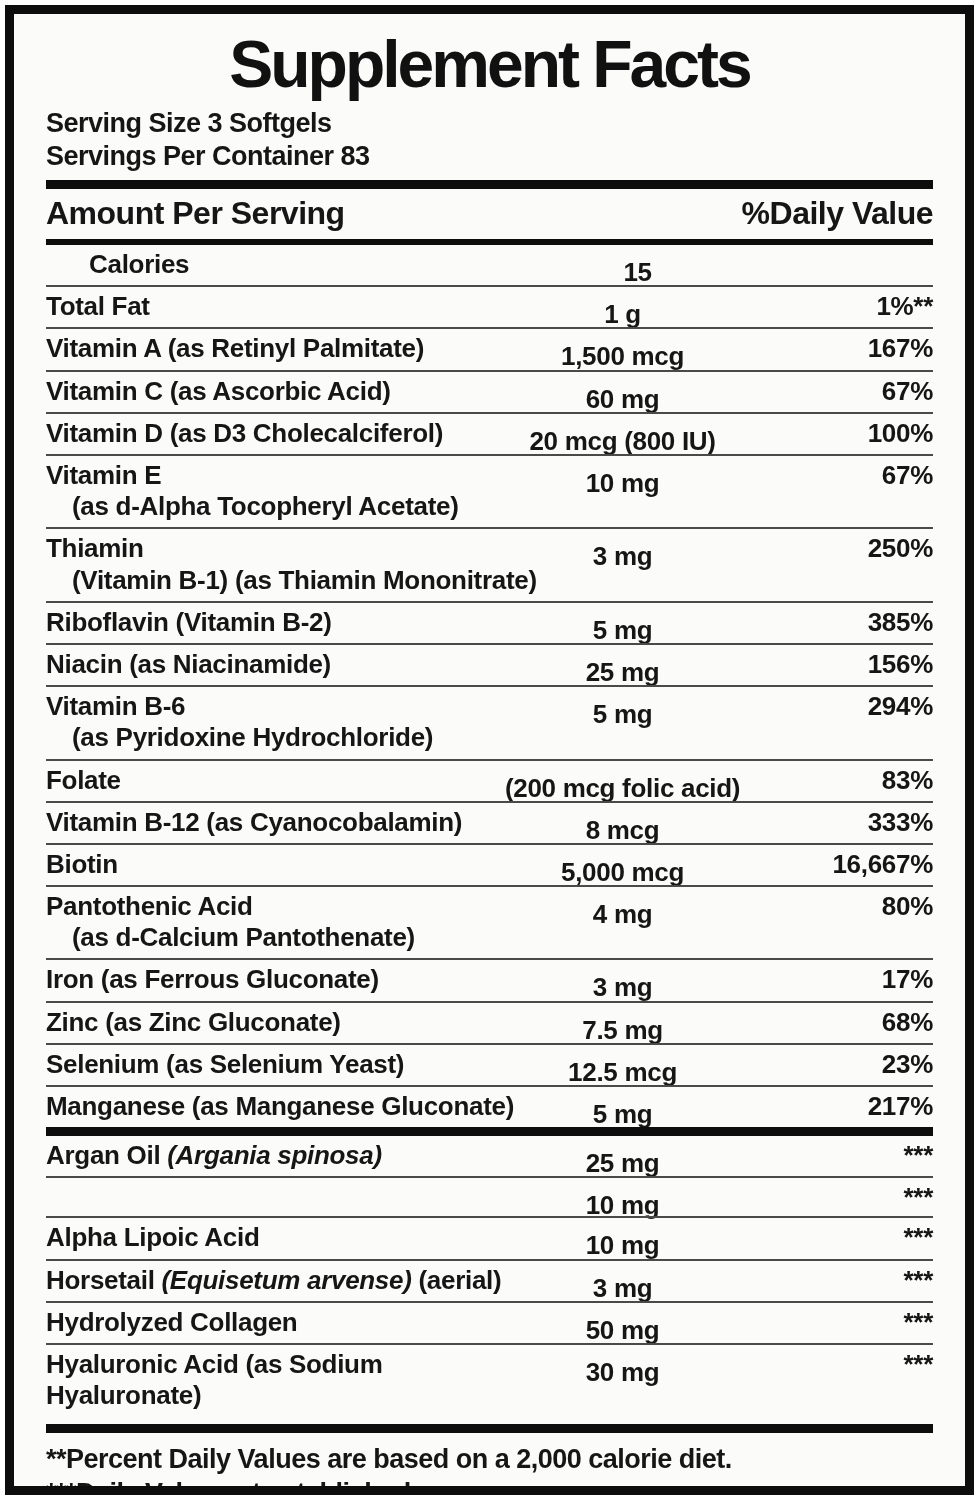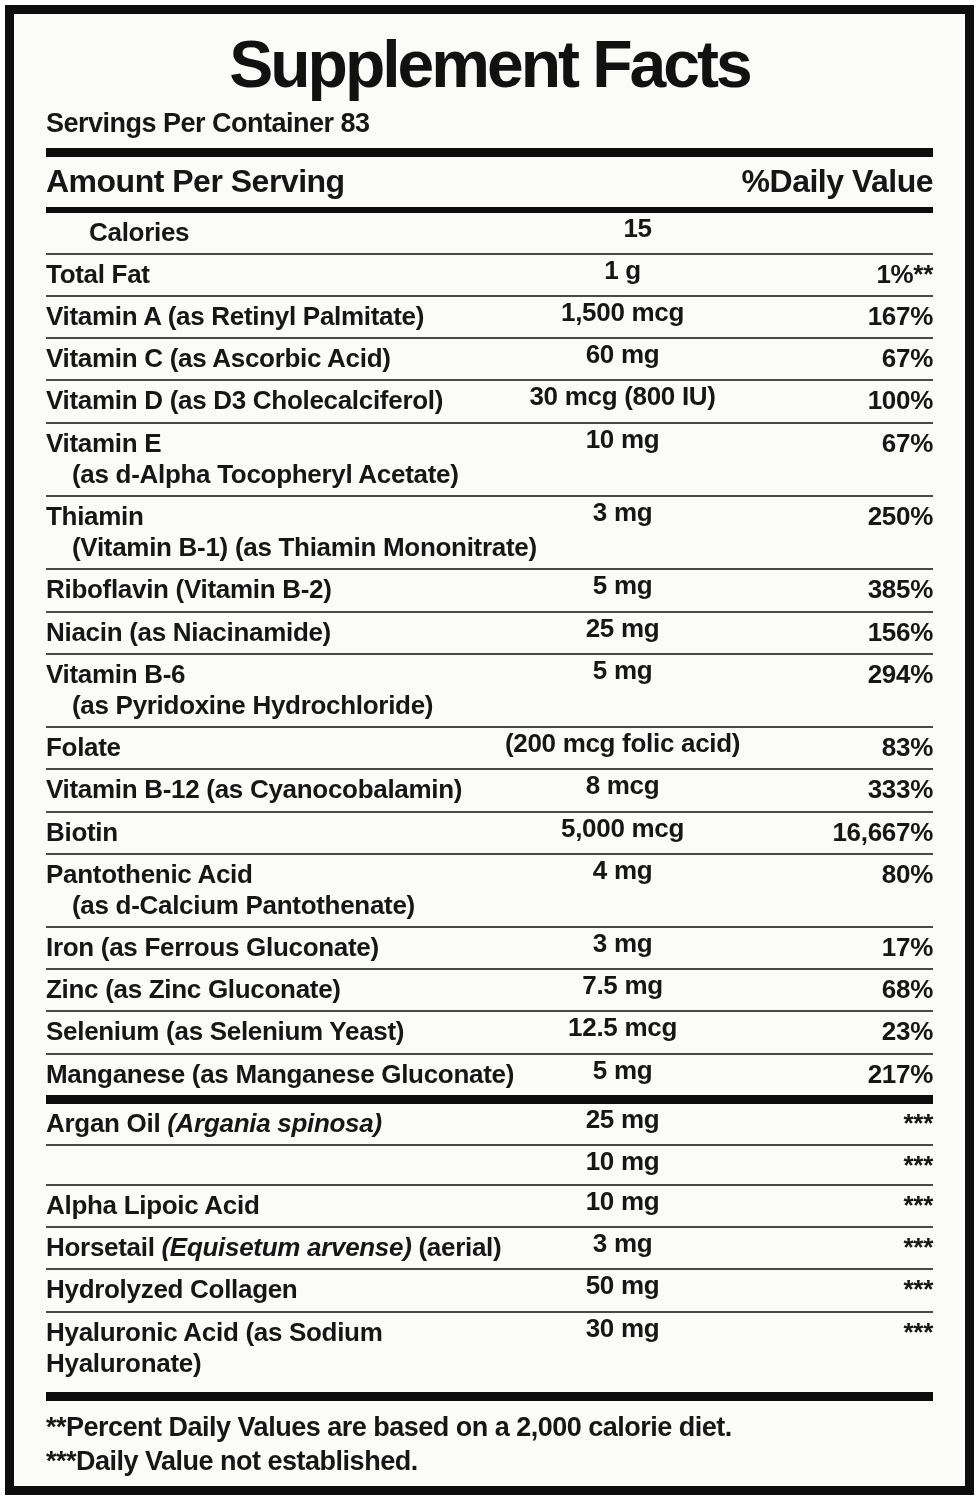"Serving Size 3 Softgels" div.serving { html: none -> <div>Serving Size 3 Softgels</div> }
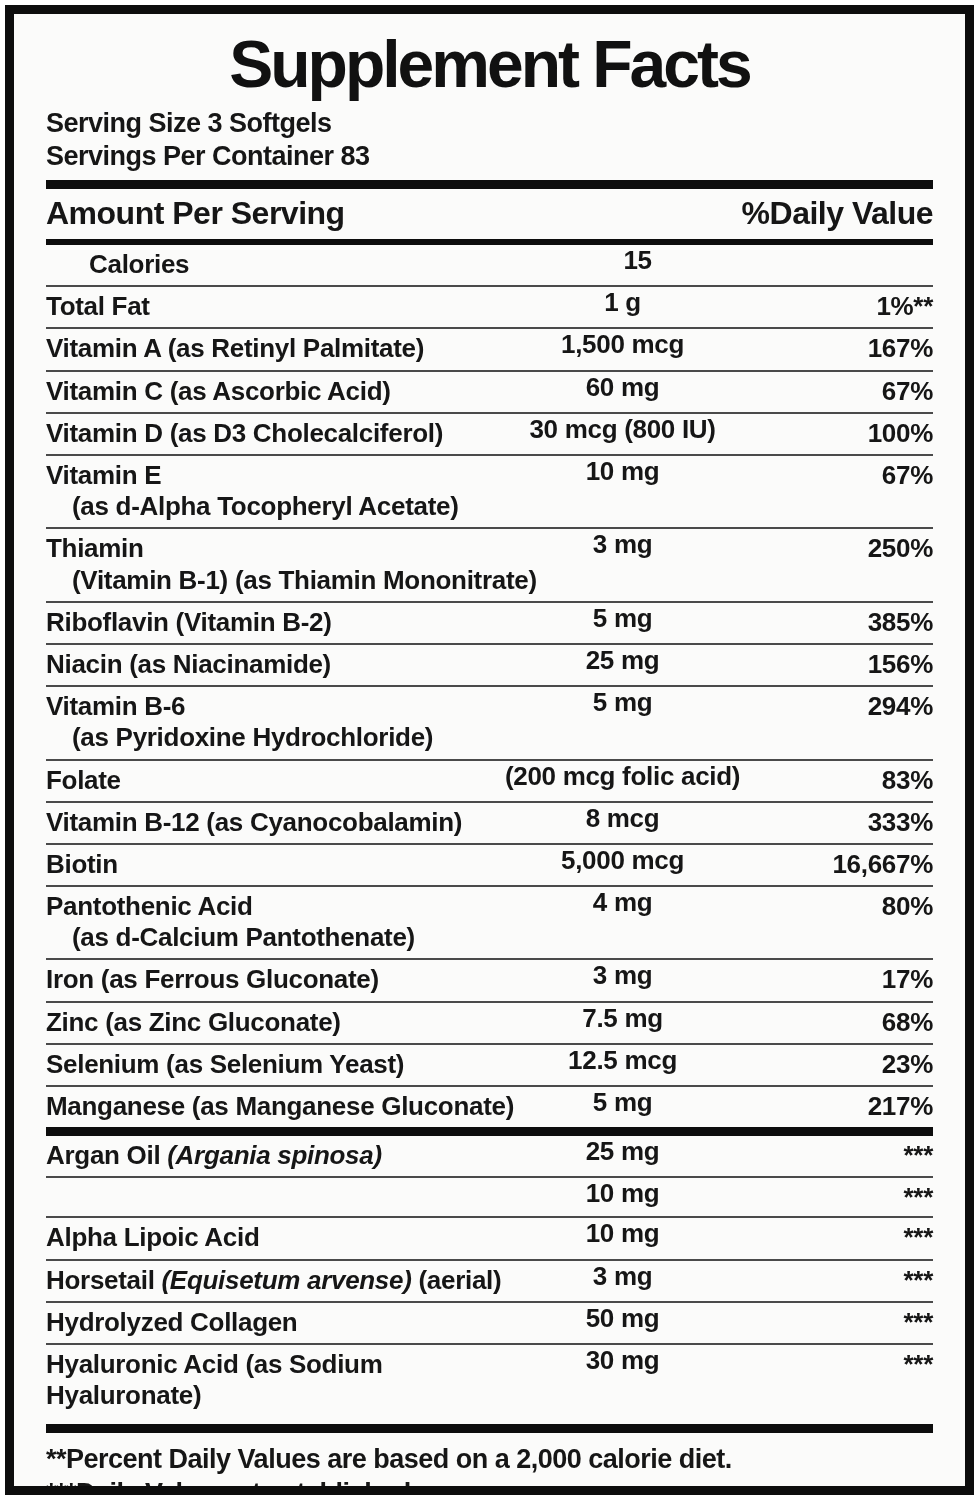"15" .amount { top: 0 -> 12px }
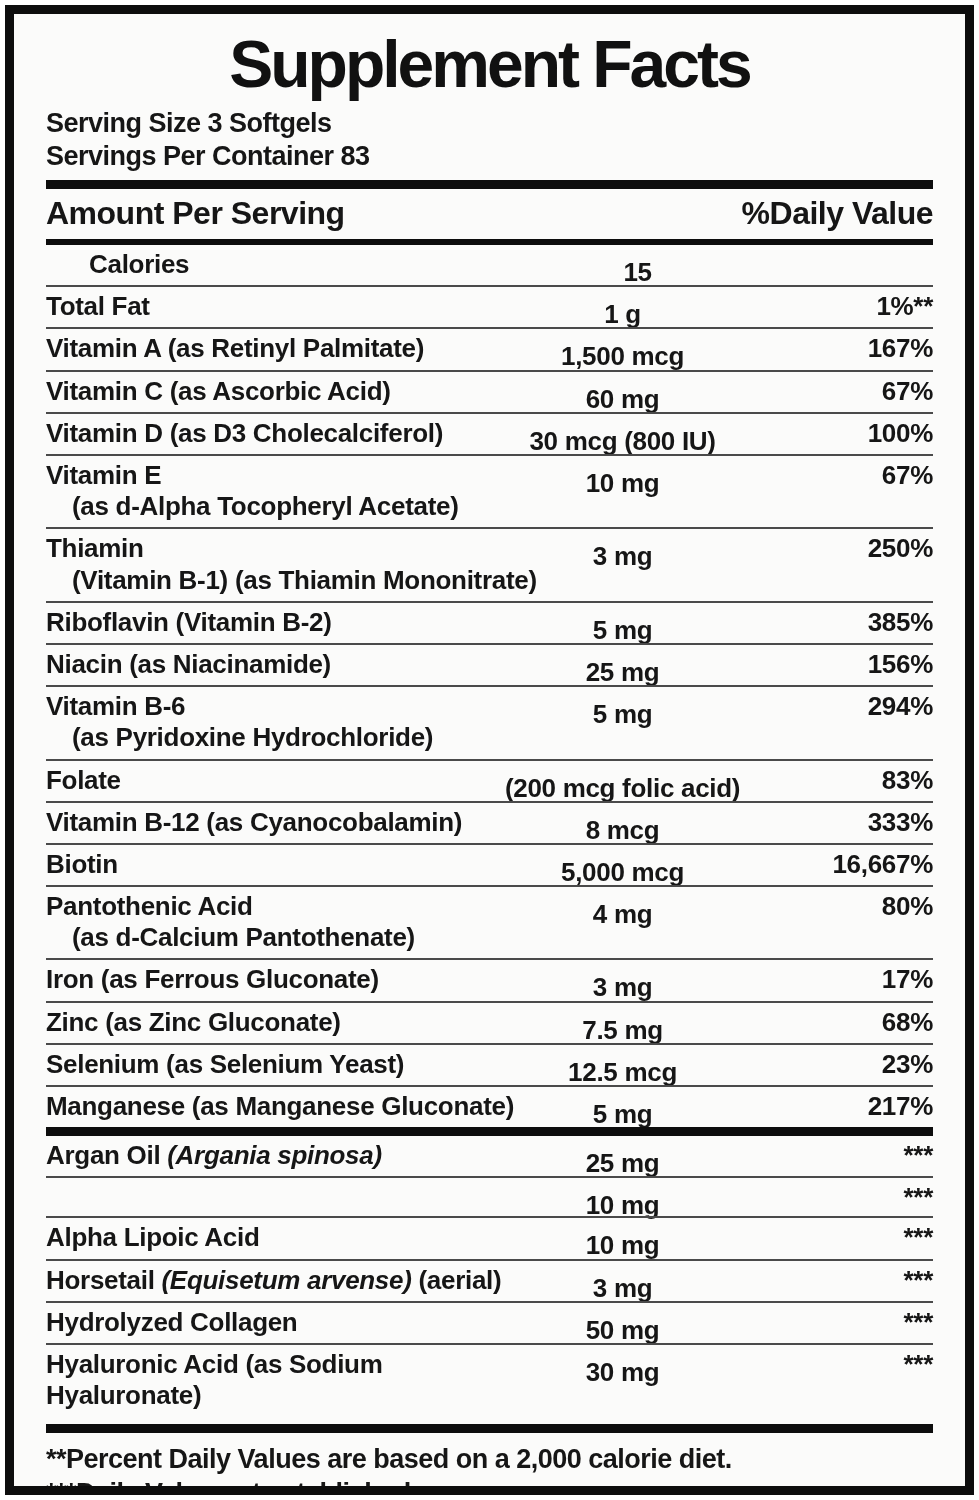"30 mcg (800 IU)" div.amount-main { text: 30 -> 20 }
